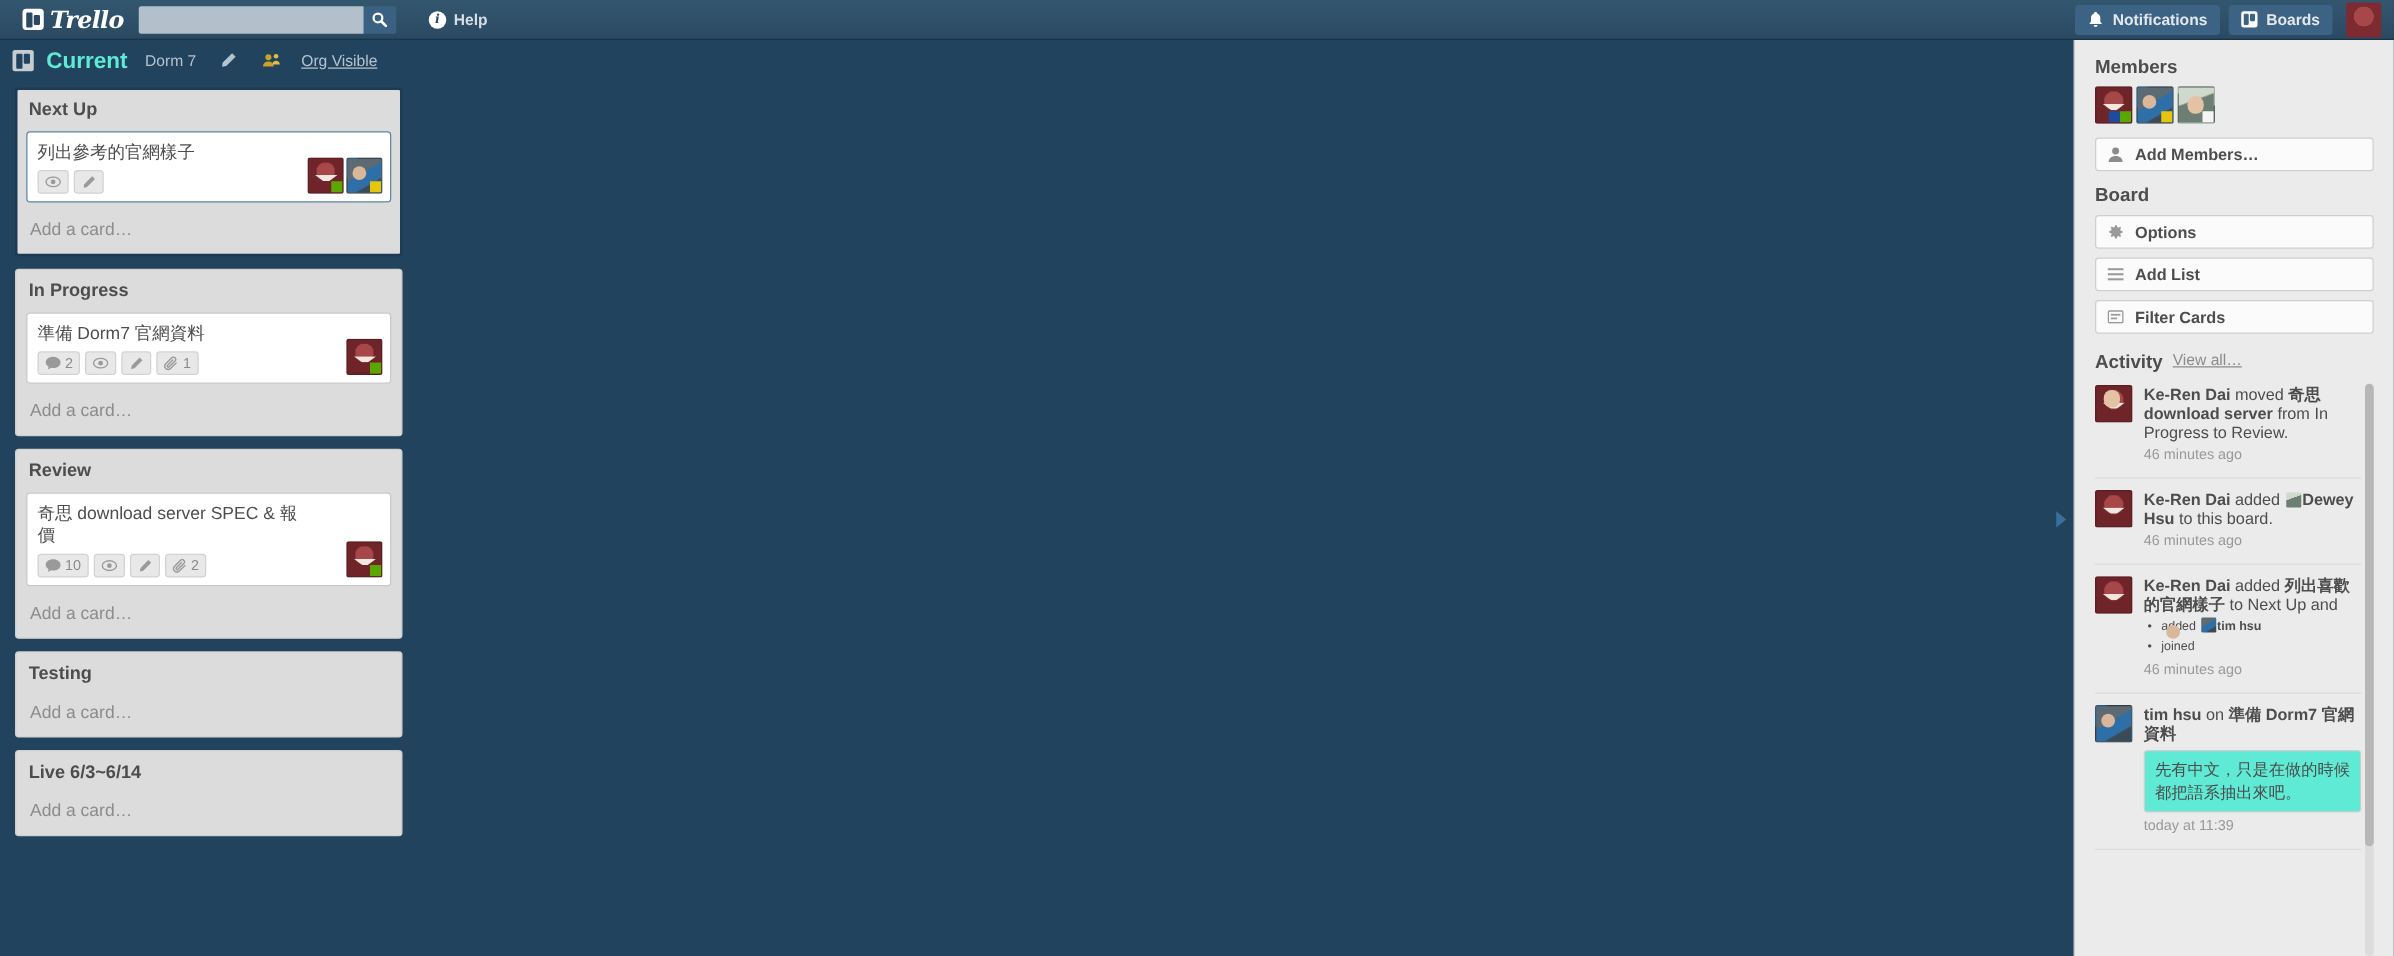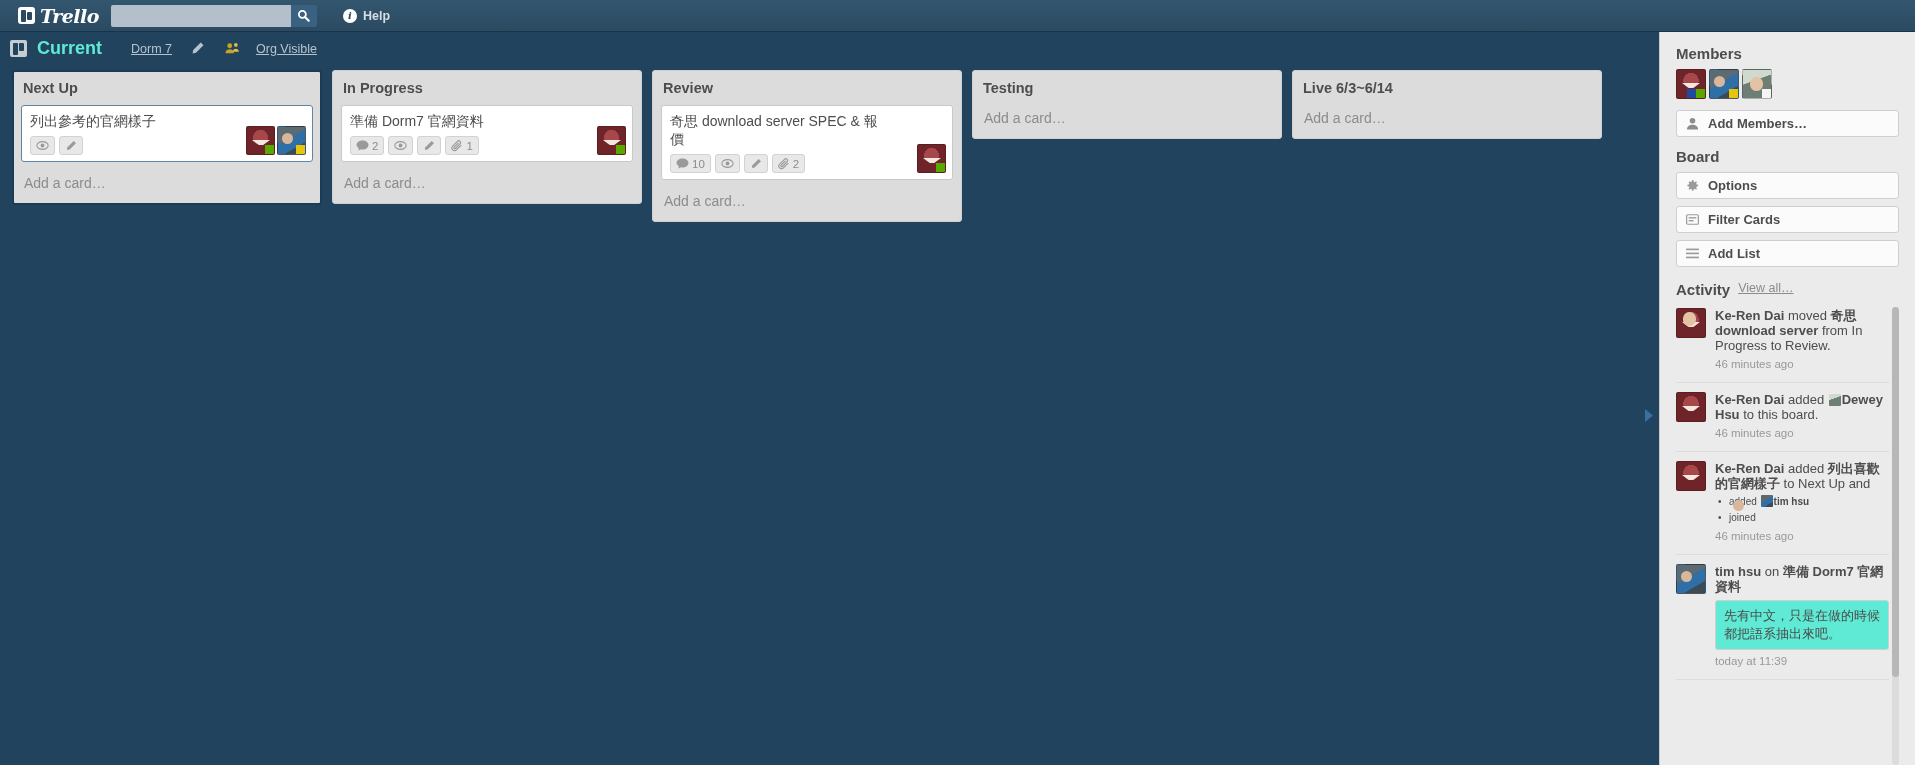"Notifications" div { html: none -> <div> <button> <svg> <path></path> <path></path> </svg> <span>Notifications</span> </button> <button> <span> <i></i> <i></i> </span> <span>Boards</span> </button> <div></div> </div> }
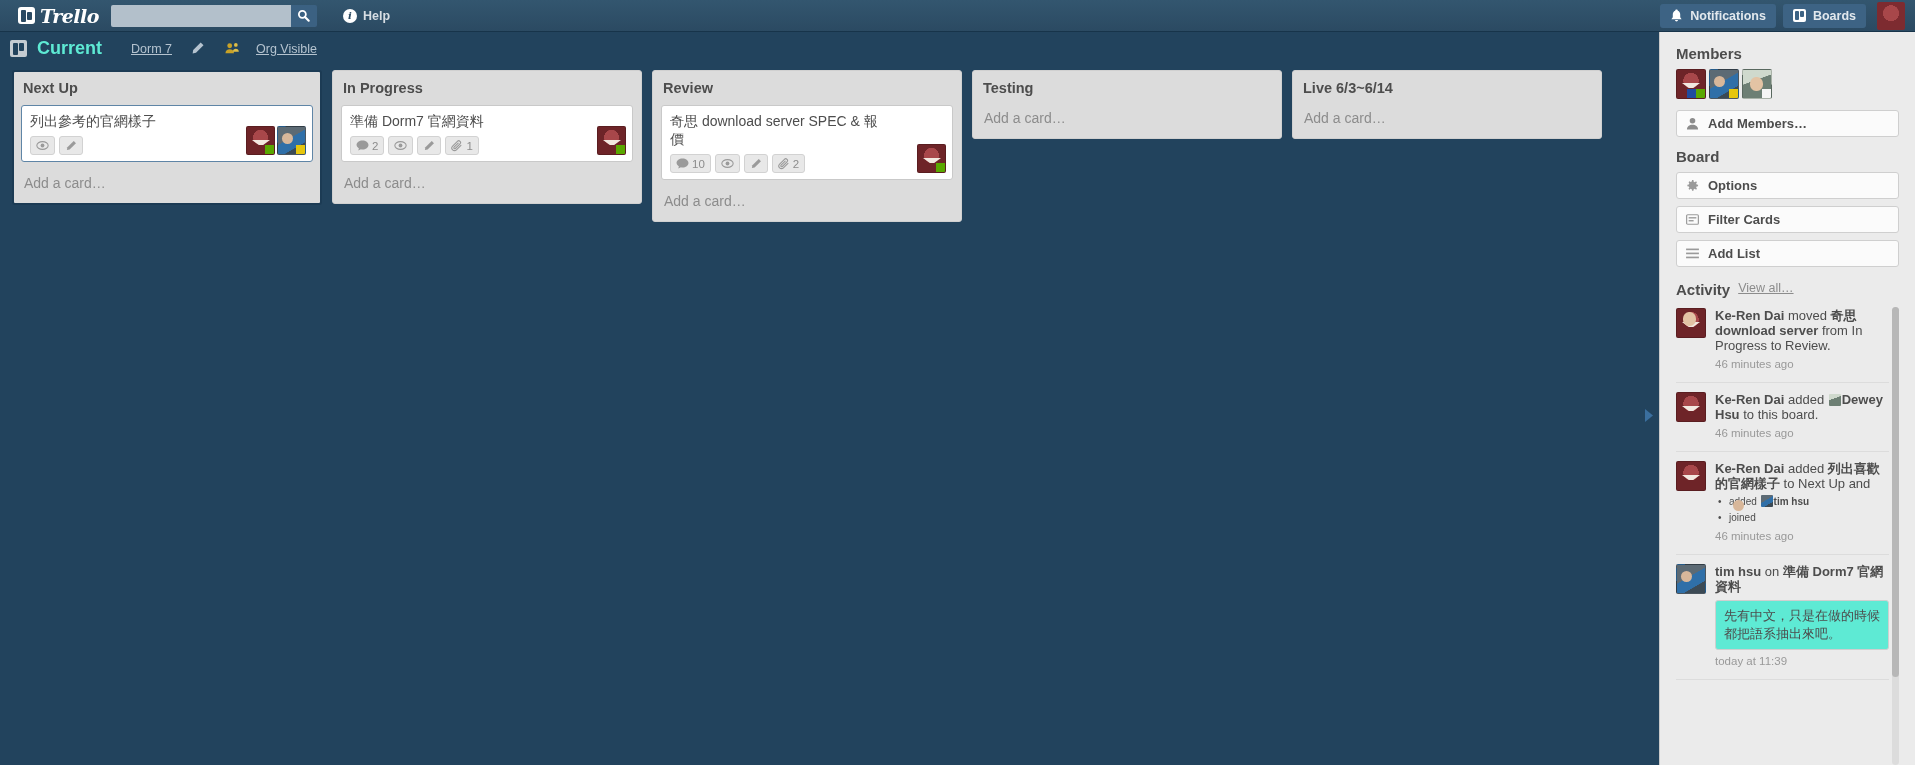"Dorm 7" #org-name { margin-left: 19px -> 4px; text-decoration: underline -> none }
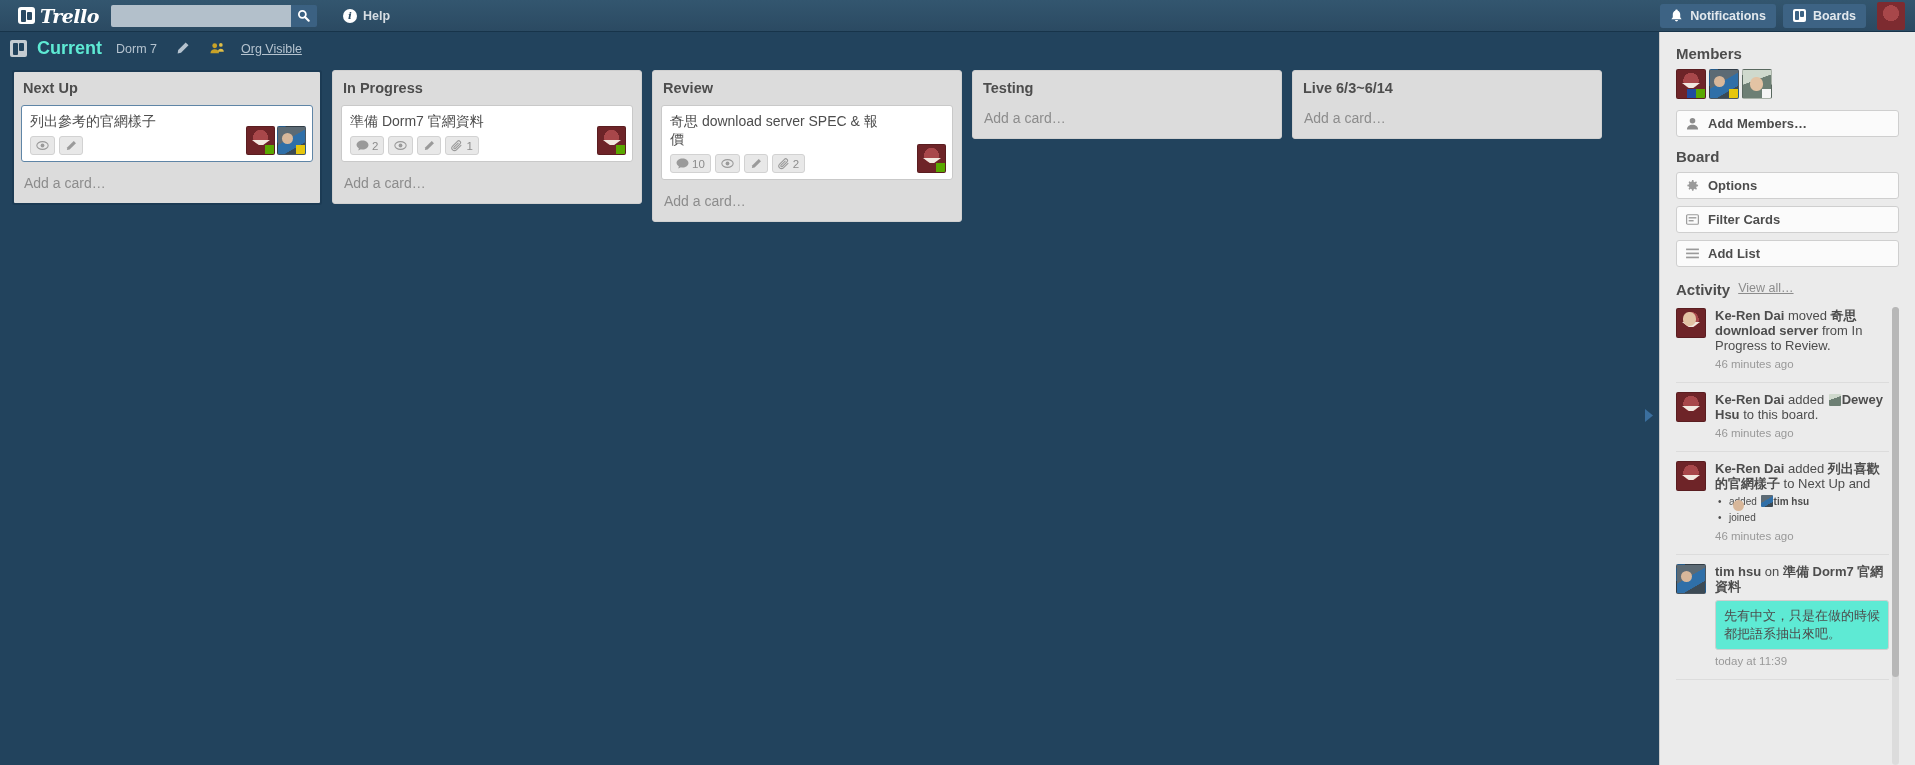"Next Up" #board-canvas { flex-direction: none -> column }
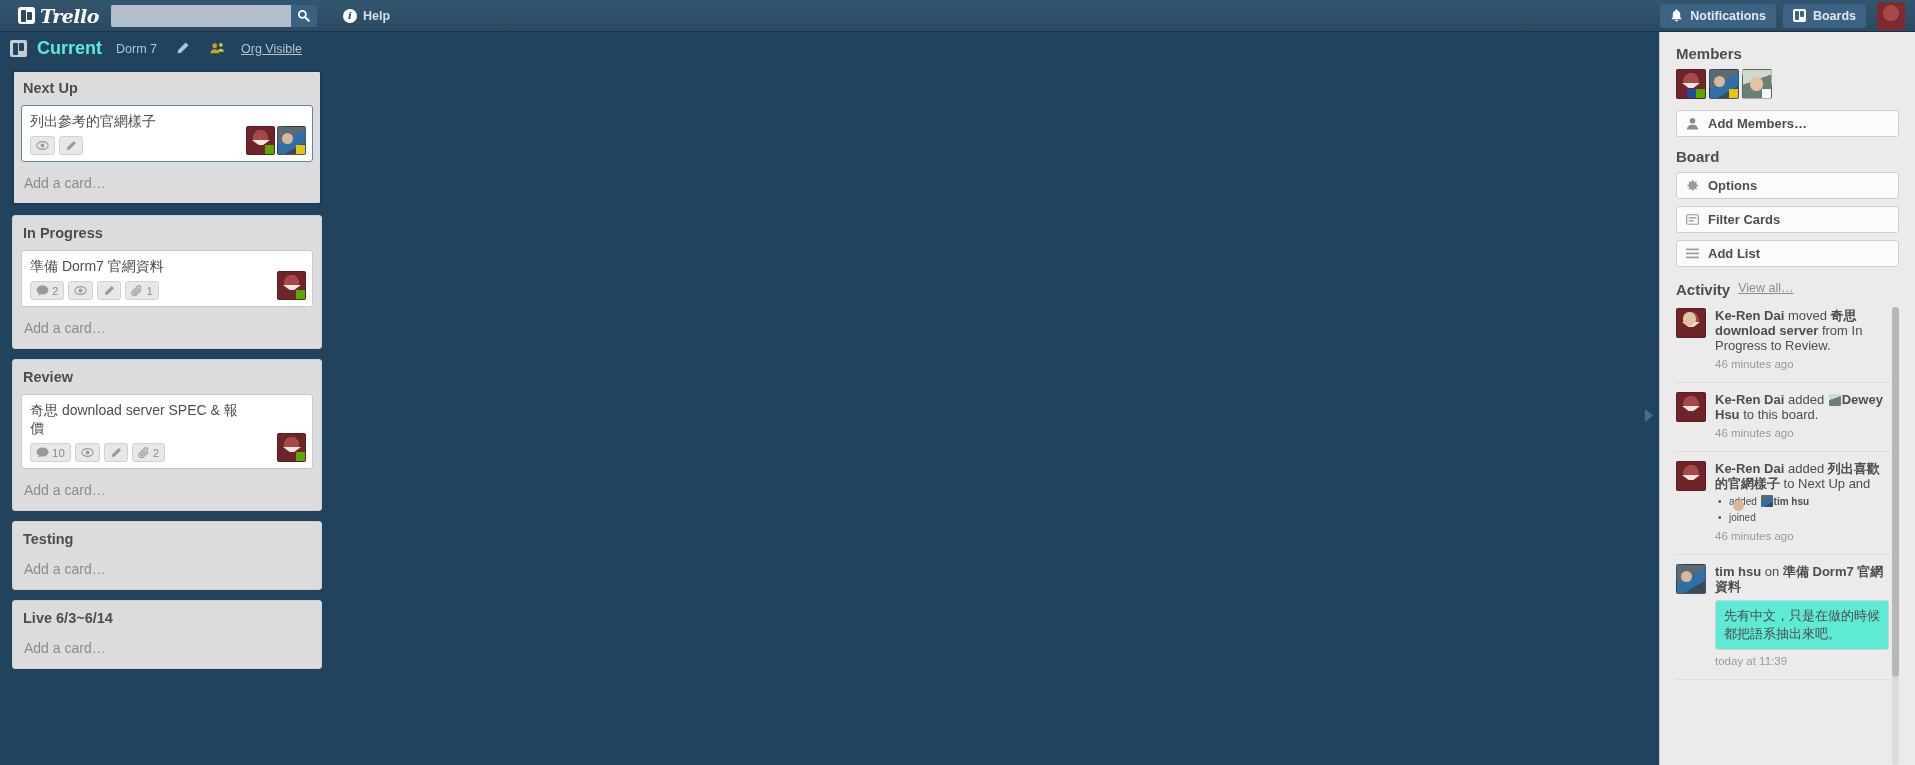"Filter Cards" button.side-btn { order: before "Add List" -> after "Add List" }
